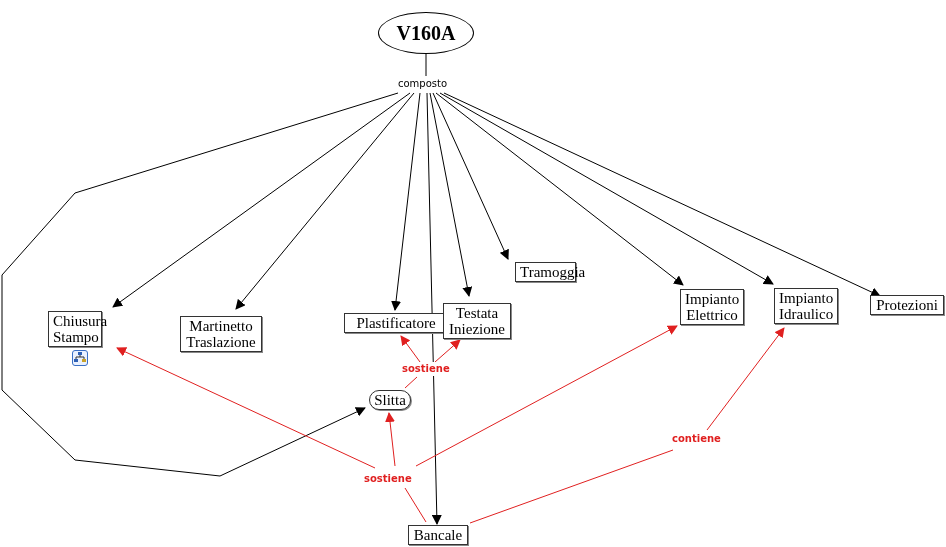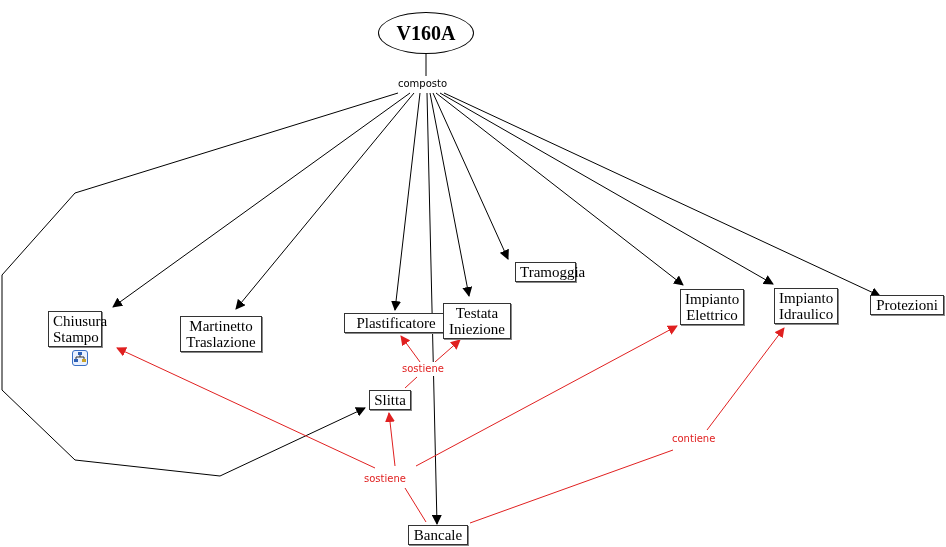"sostiene" .rel.red { font-weight: none -> bold }
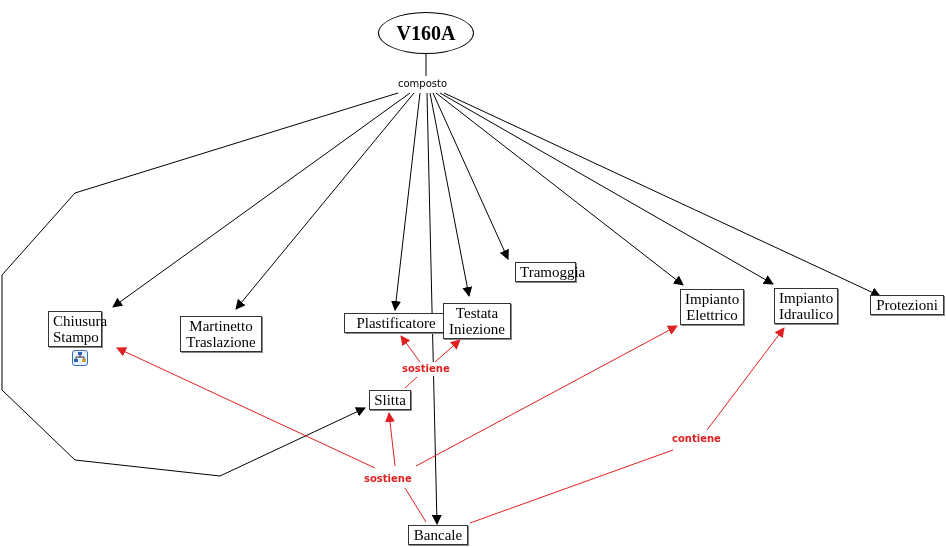"Slitta" div.node { border-radius: none -> 10px }
